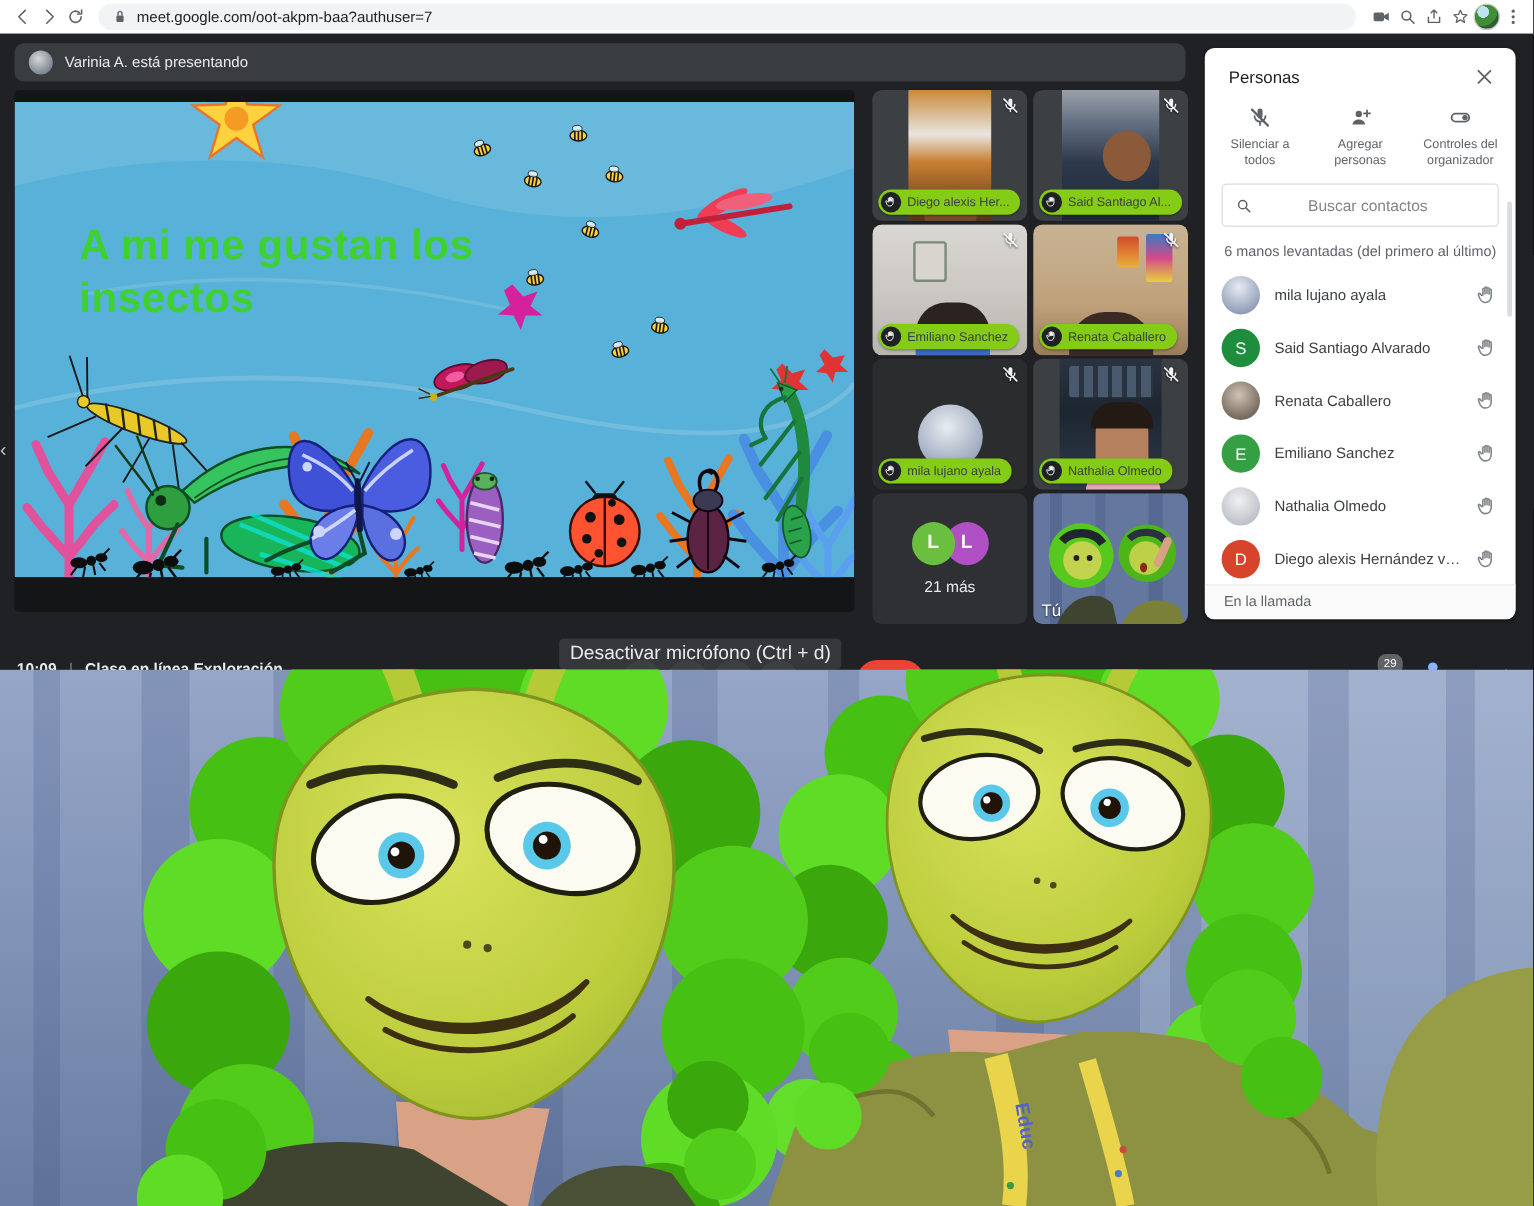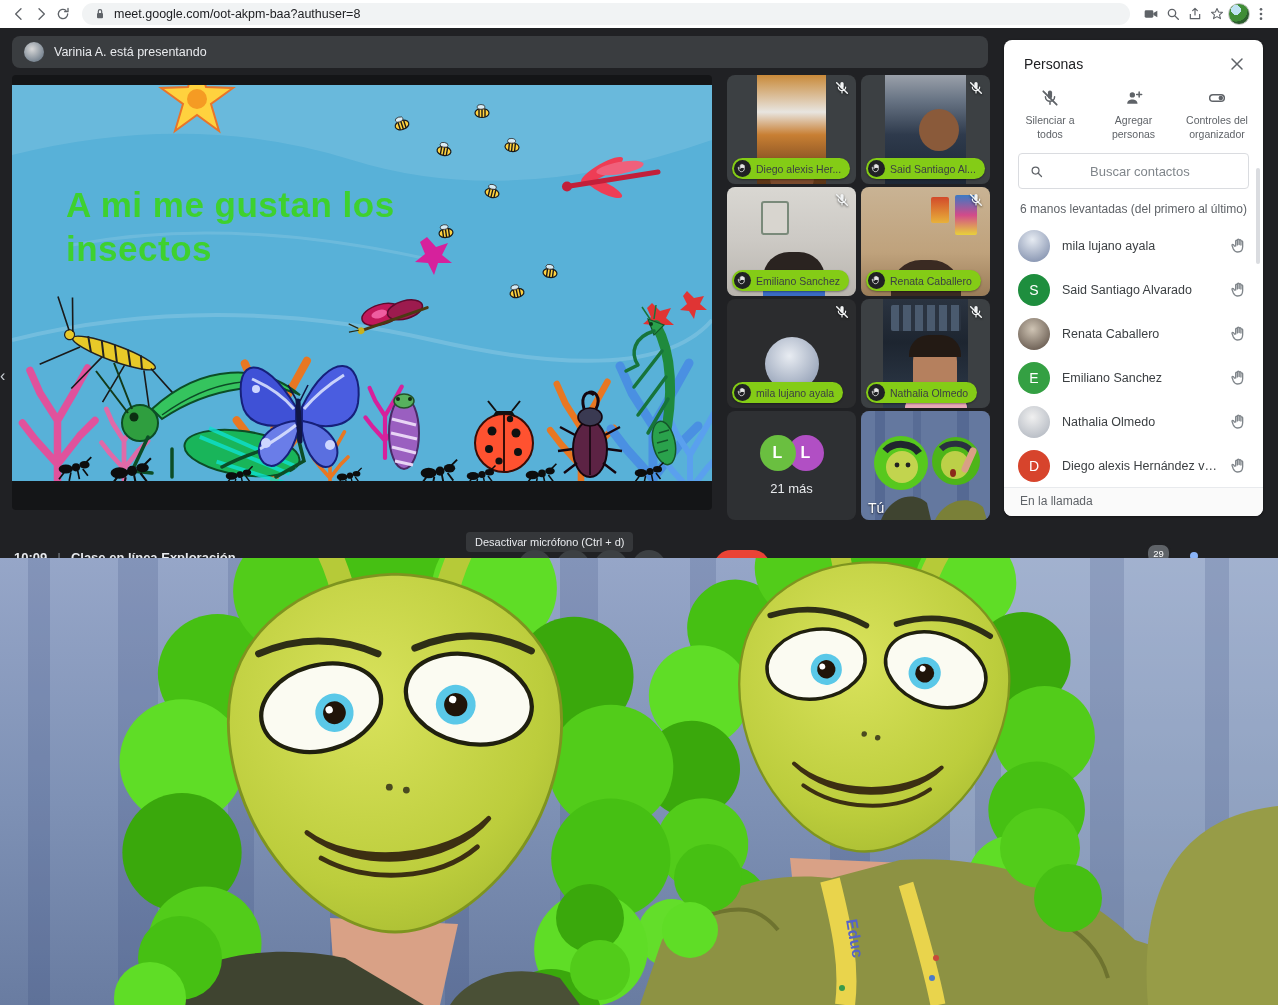"meet.google.com/oot-akpm-baa?authuser=8" span.url { text: 8 -> 7 }
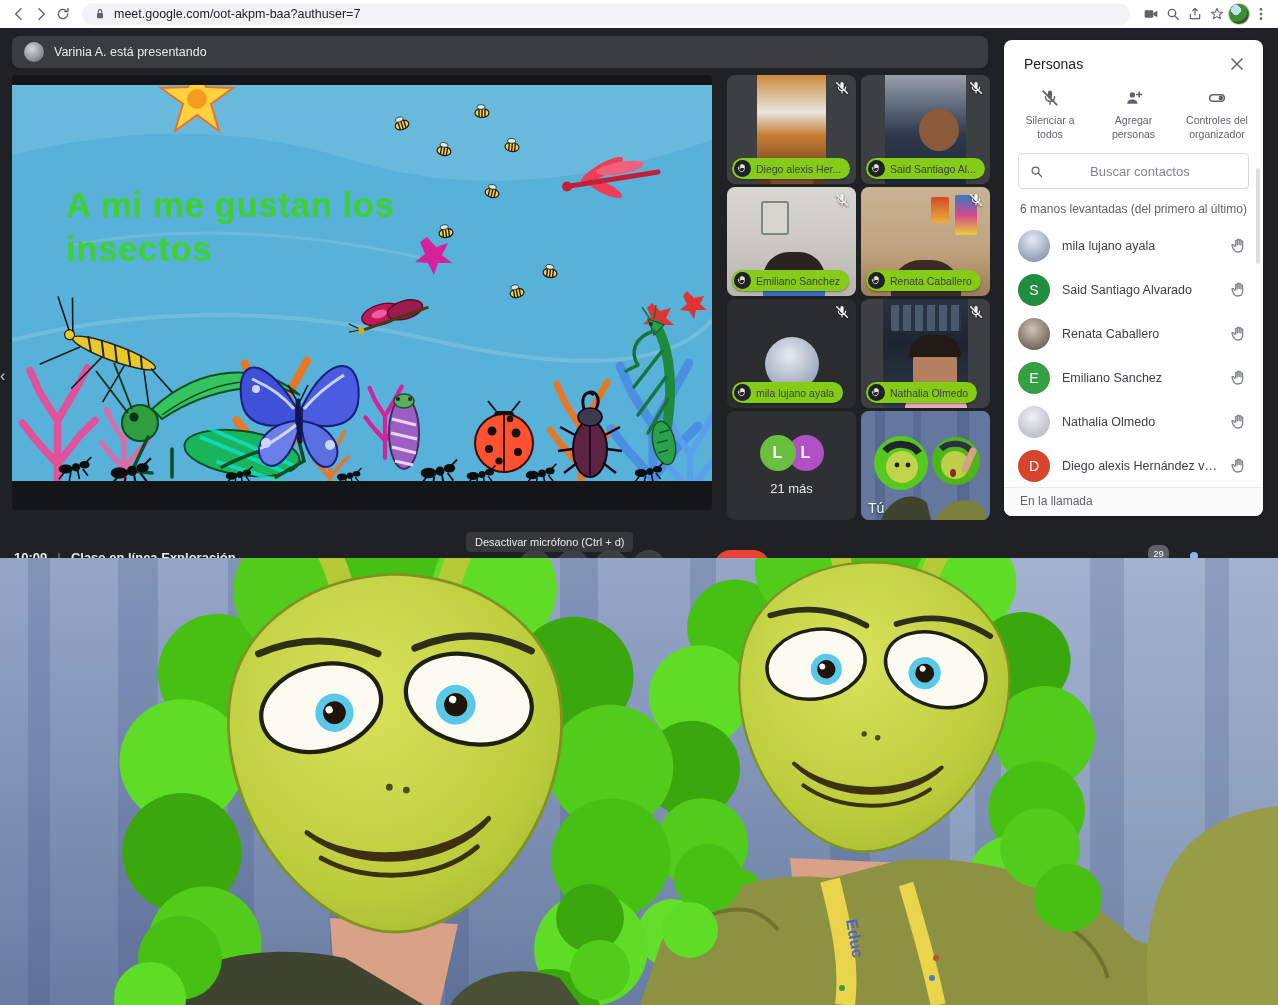"Desactivar micrófono (Ctrl + d)" #mic-tooltip { font-size: 11px -> 16px }
